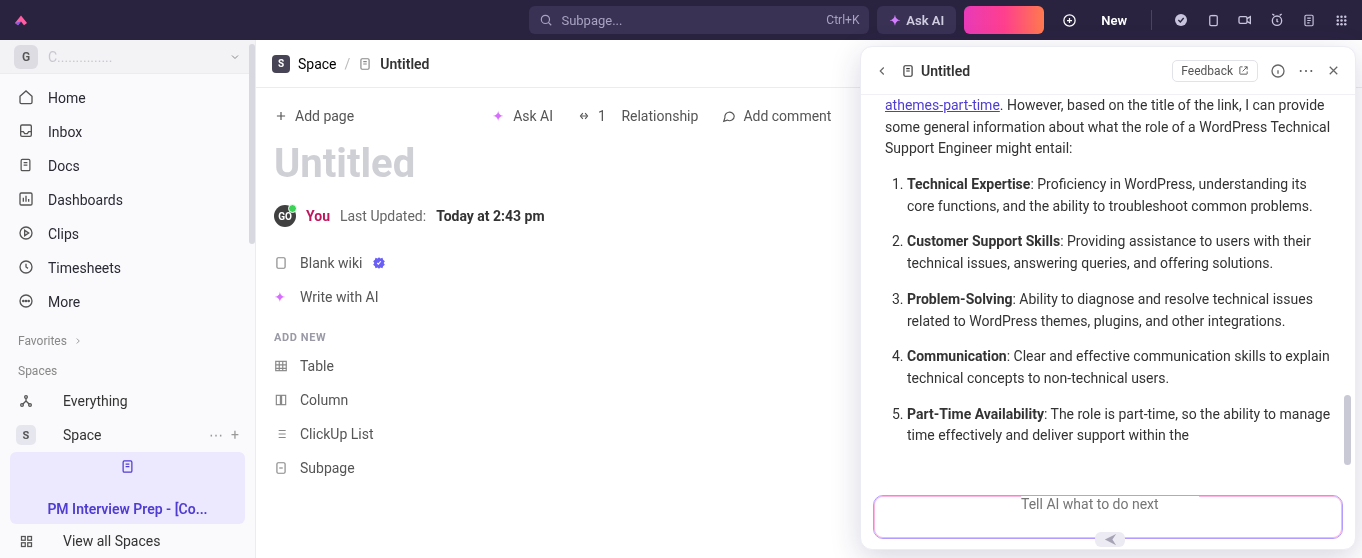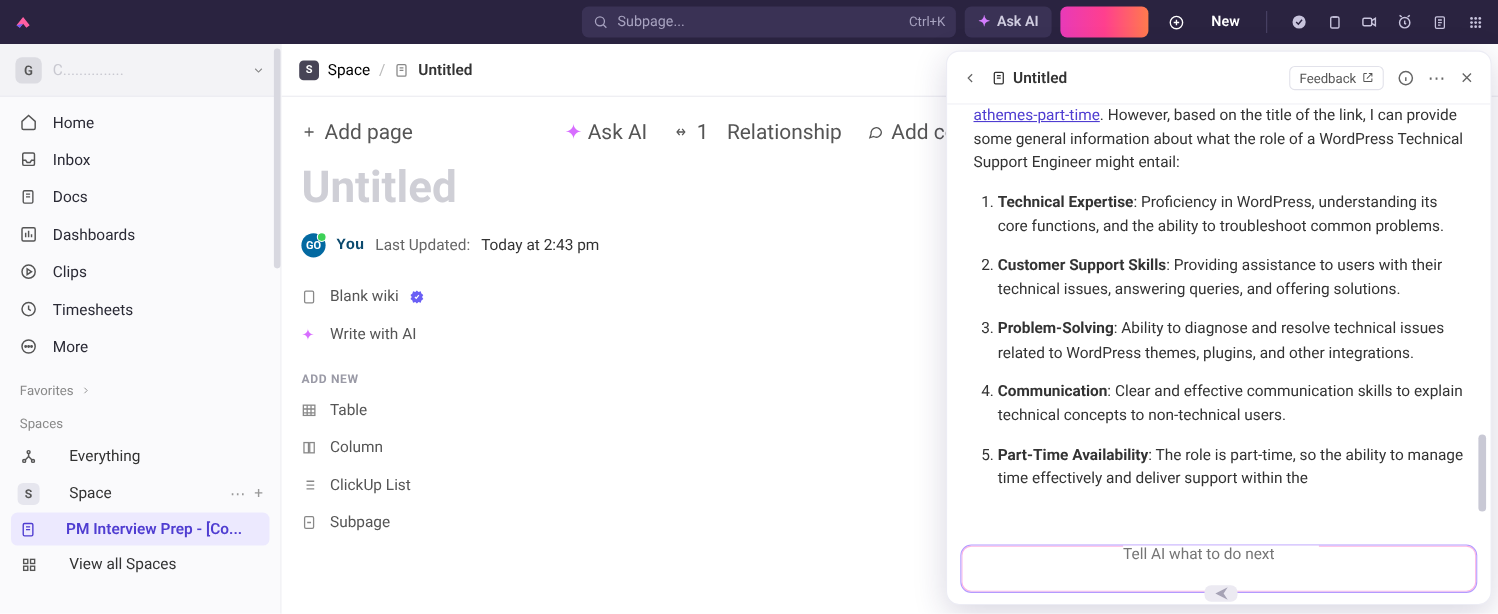"Add page" .doc-toolbar { font-size: 19px -> 14px }
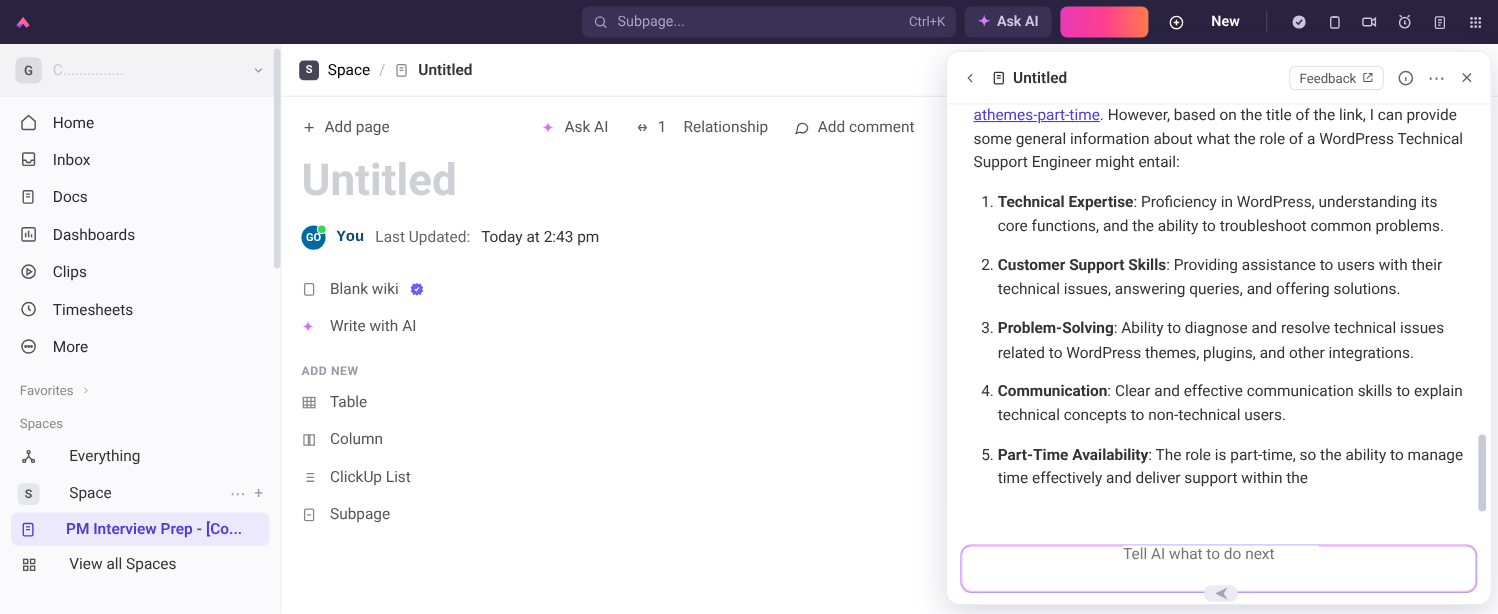"GO" .byline .av { background: #0369a1 -> #404040 }
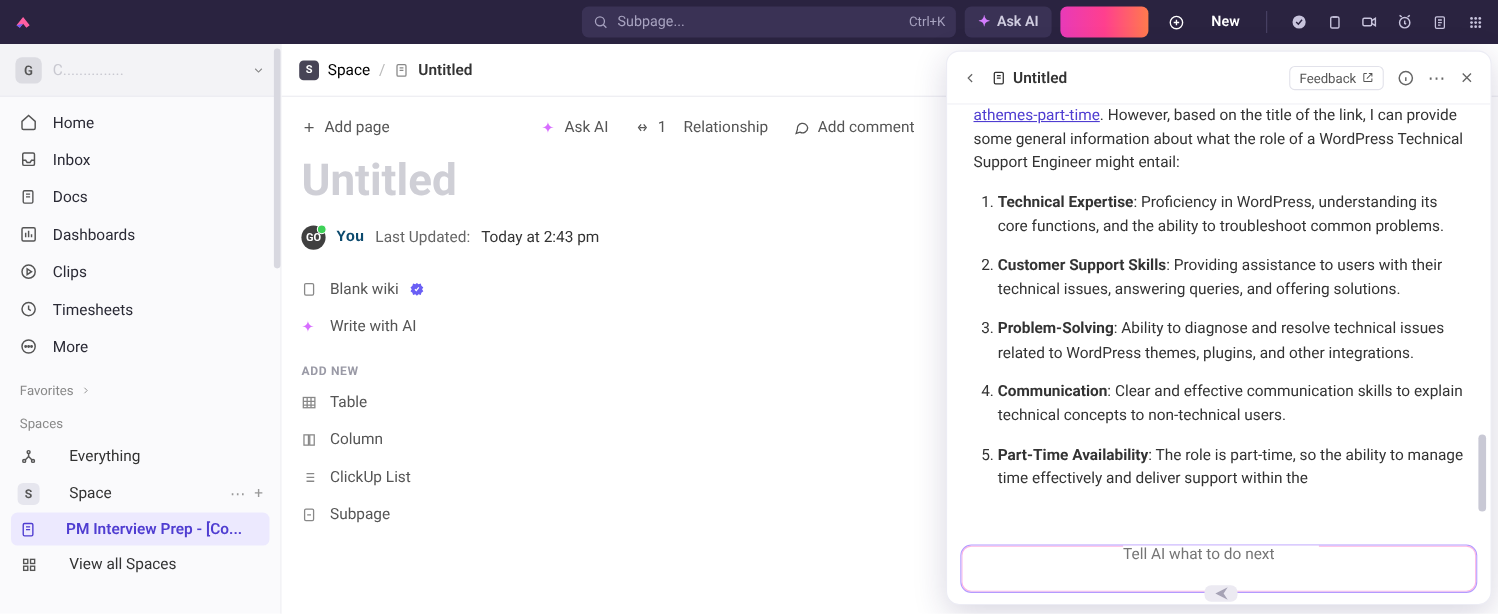"You" .byline .you { color: #0c4a6e -> #be185d; font-family: Liberation Mono, monospace -> none }
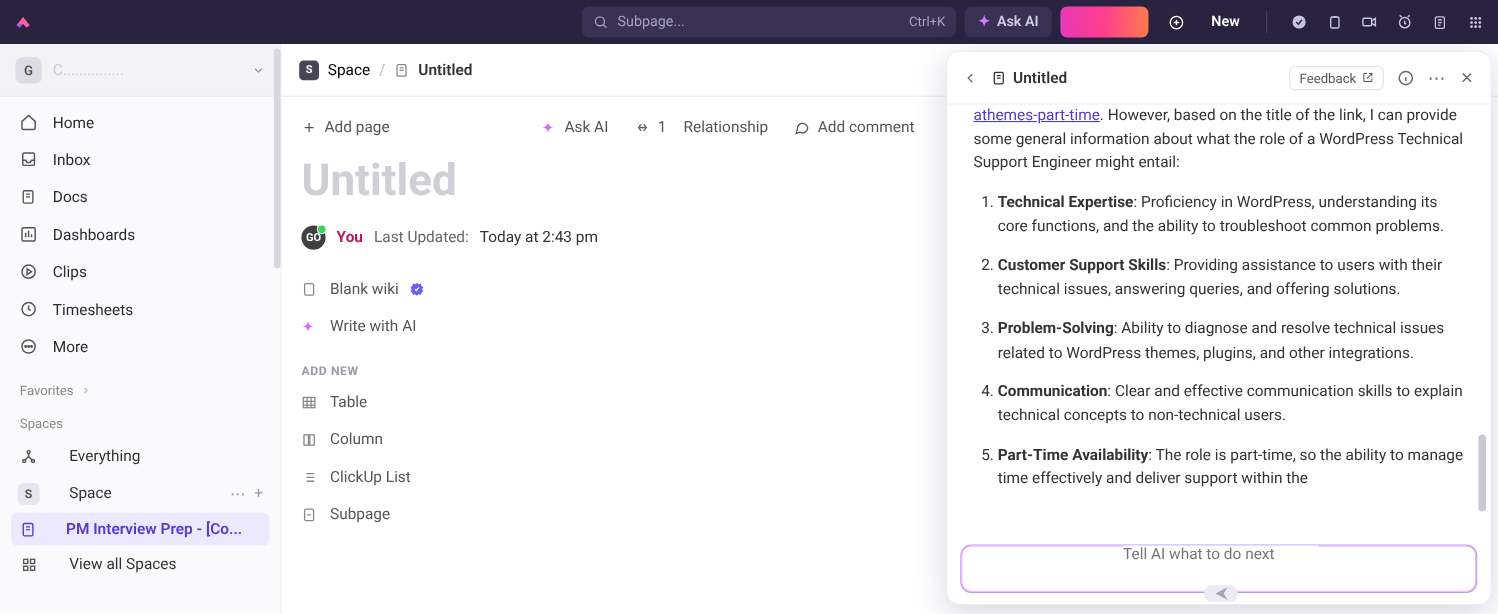"Today at 2:43 pm" .byline .ts { font-weight: 400 -> 700 }
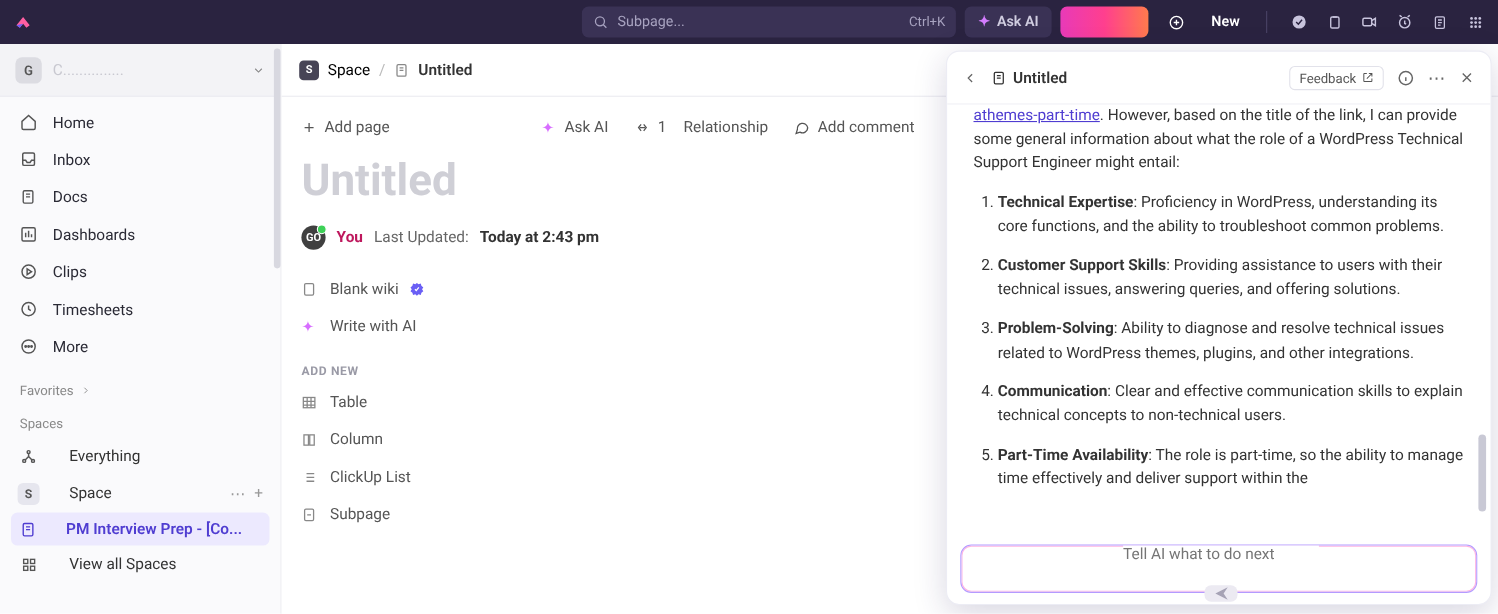"PM Interview Prep - [Co..." .space-row.selected { flex-direction: none -> column }
